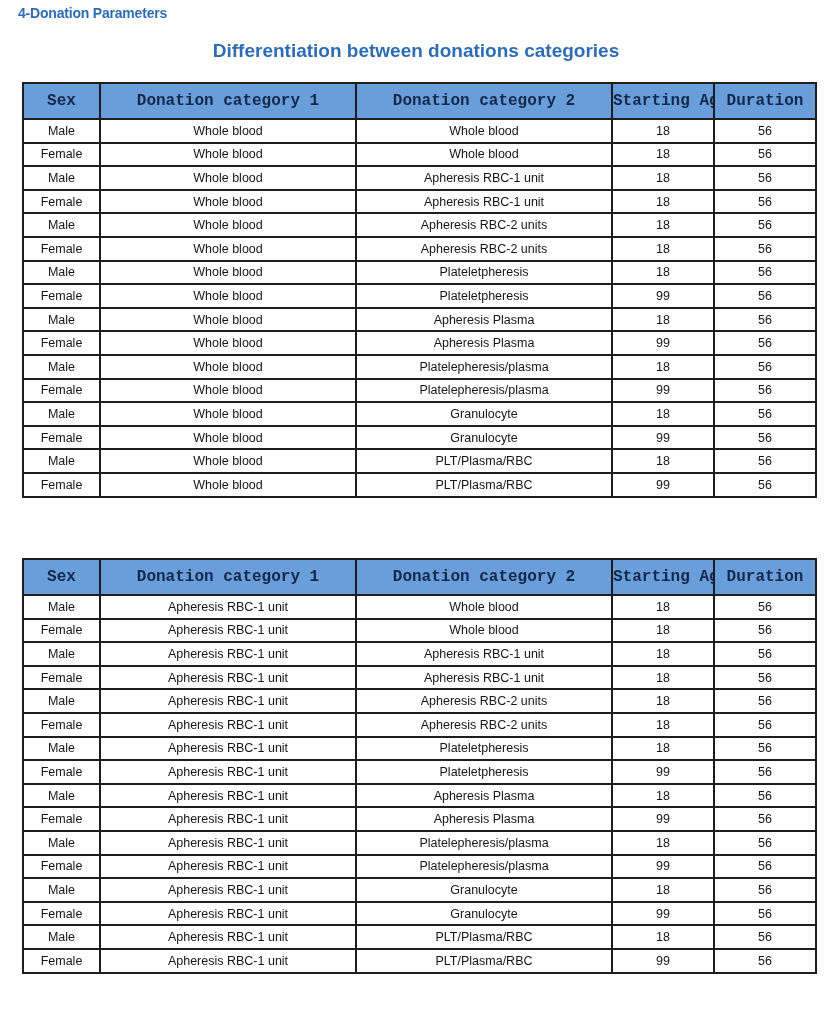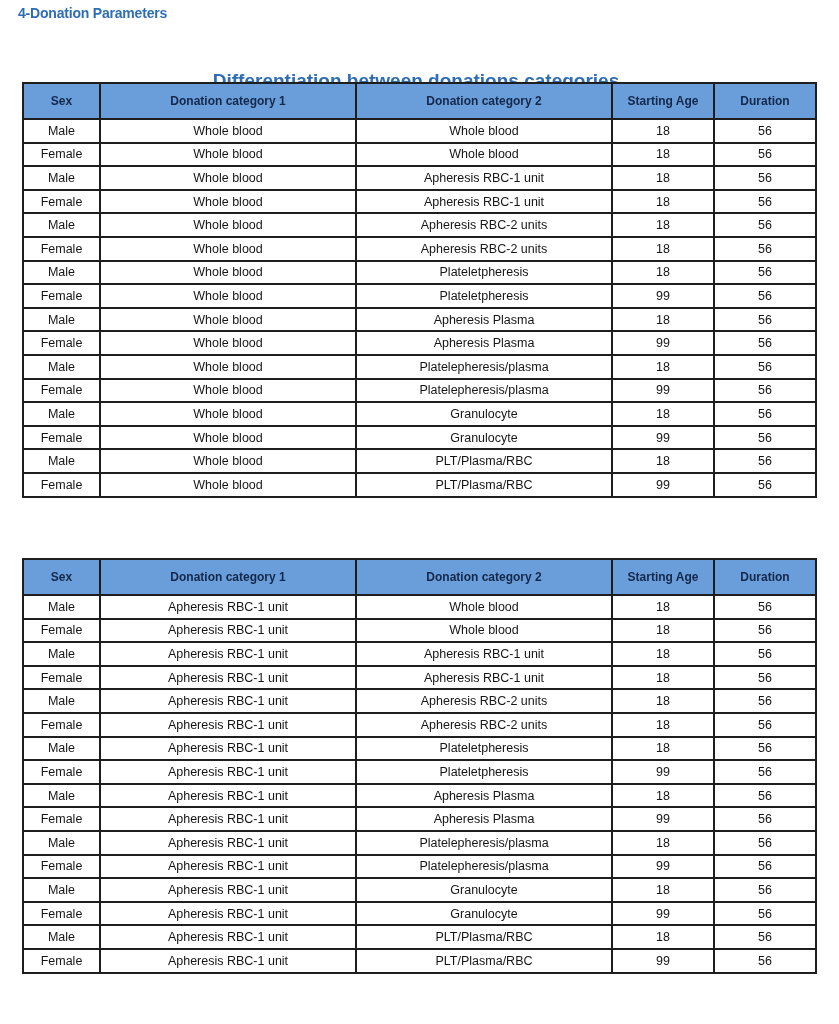"Differentiation between donations" .doc-subtitle { margin-top: 30px -> none }
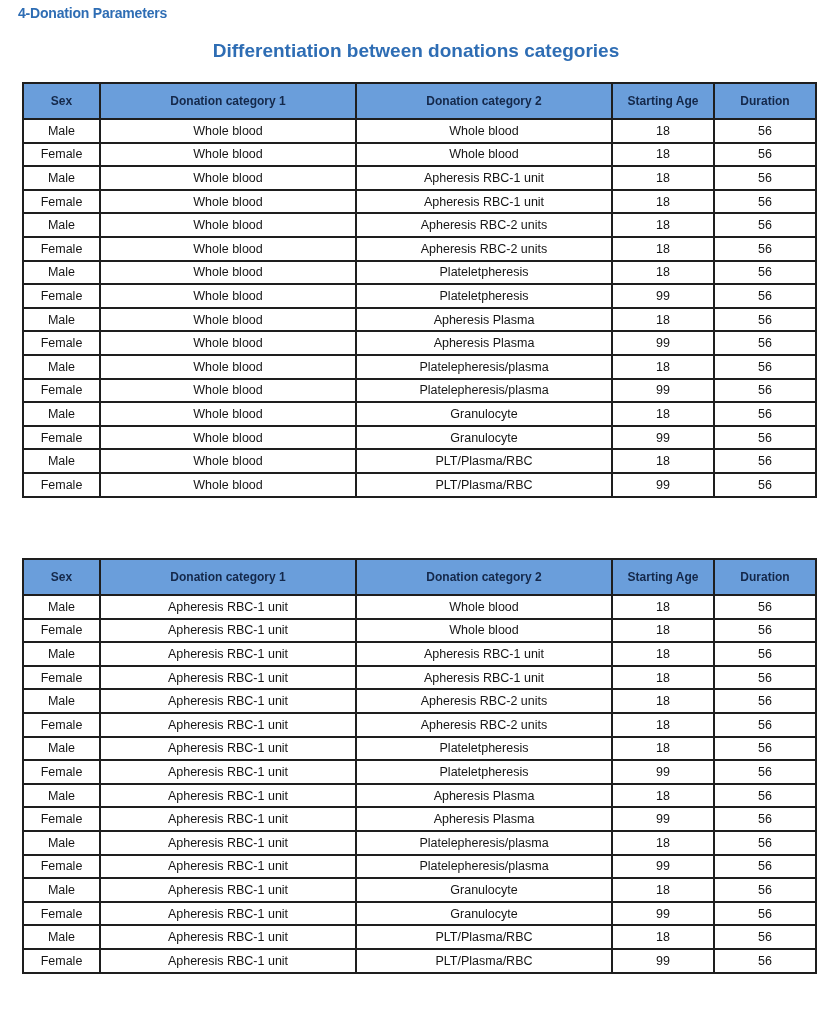"Sex" table.param-table th { font-family: none -> Liberation Mono, monospace; font-size: 12px -> 16px }
